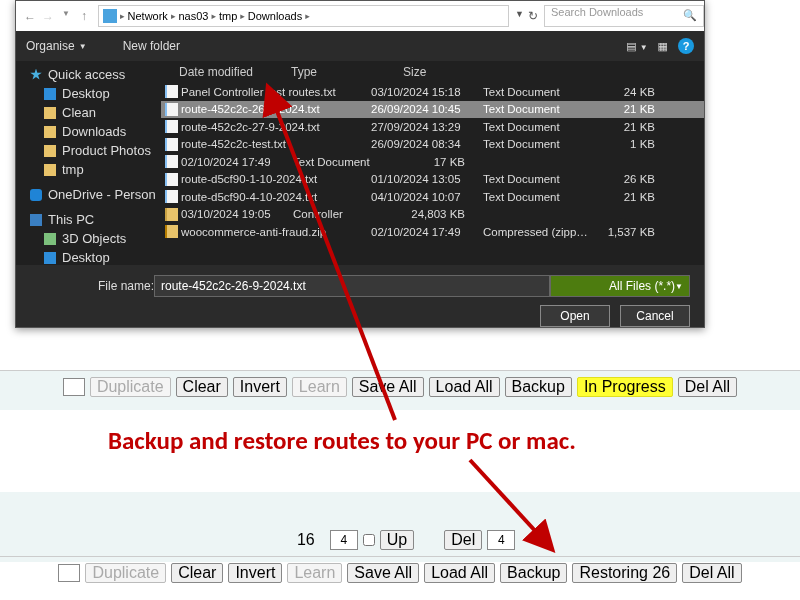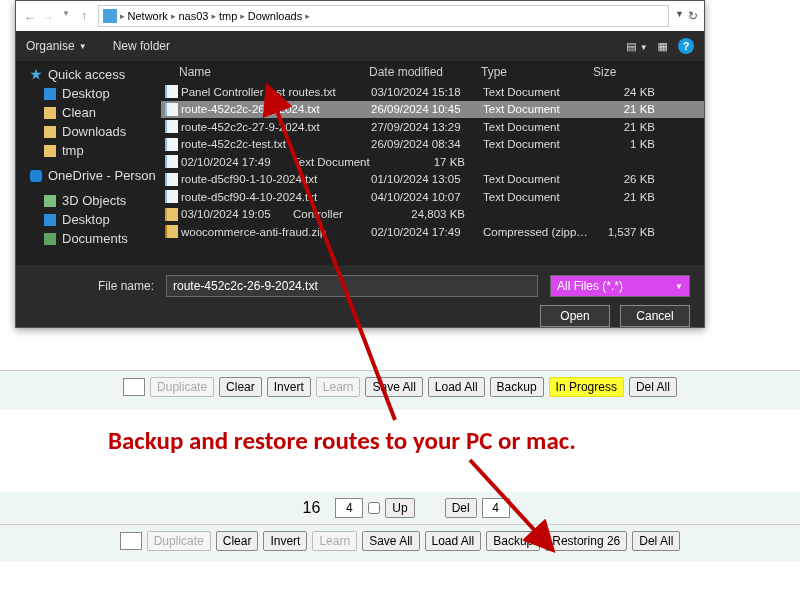"Search Downloads" div.search-box { html: none -> <div> <span>Search Downloads</span> <span>🔍</span> </div> }
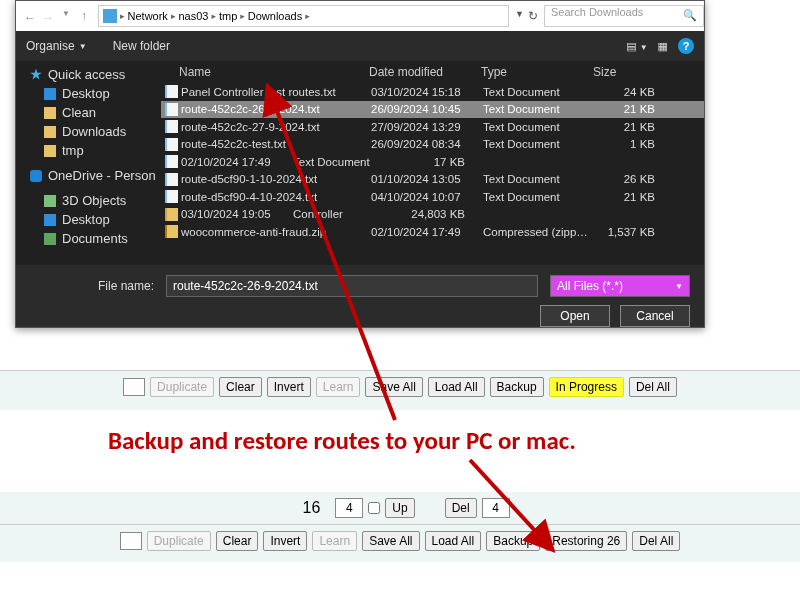"Organise" .toolbar-left { gap: 26px -> 36px }
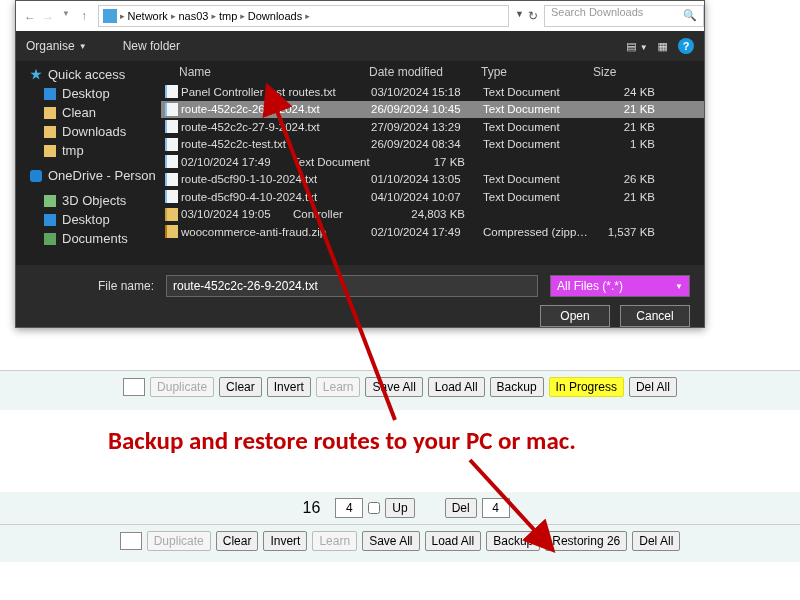"Name" div.col-name { html: <div>Name</div> -> none }
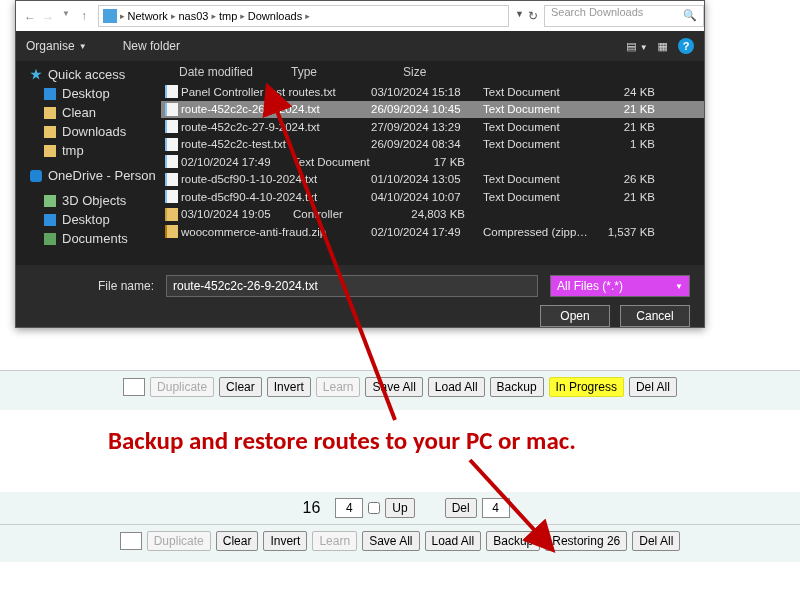"Product Photos" div.side-item { html: none -> <div> <span></span> <span>Product Photos</span> </div> }
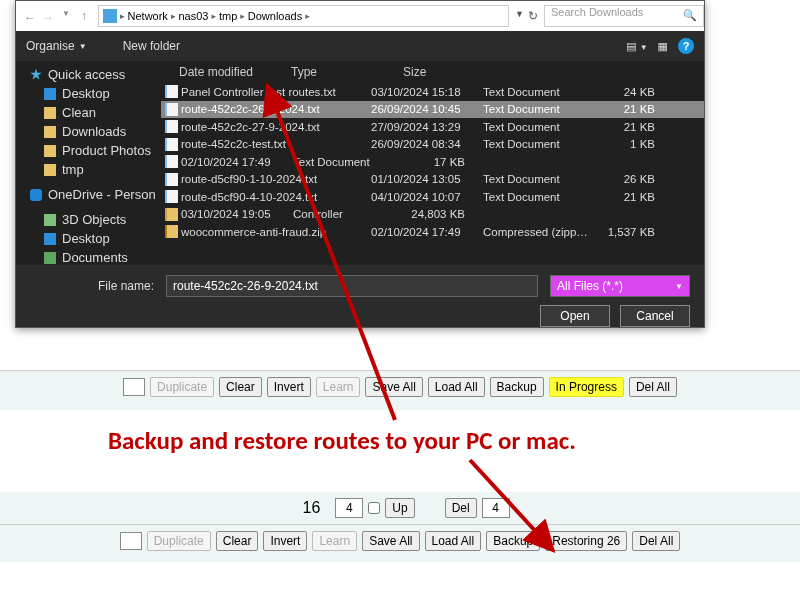"This PC" div.side-item { html: none -> <div> <span></span> <span>This PC</span> </div> }
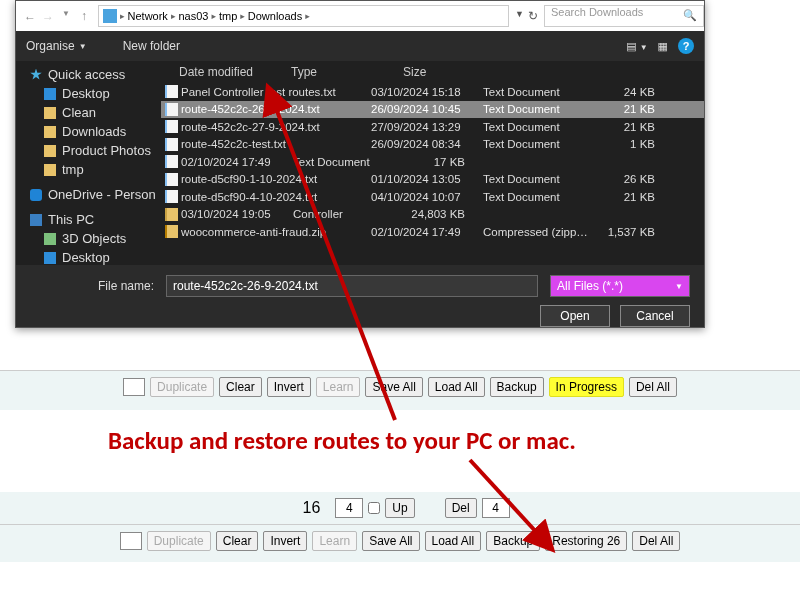"File name:" .fn-row { gap: 12px -> 0 }
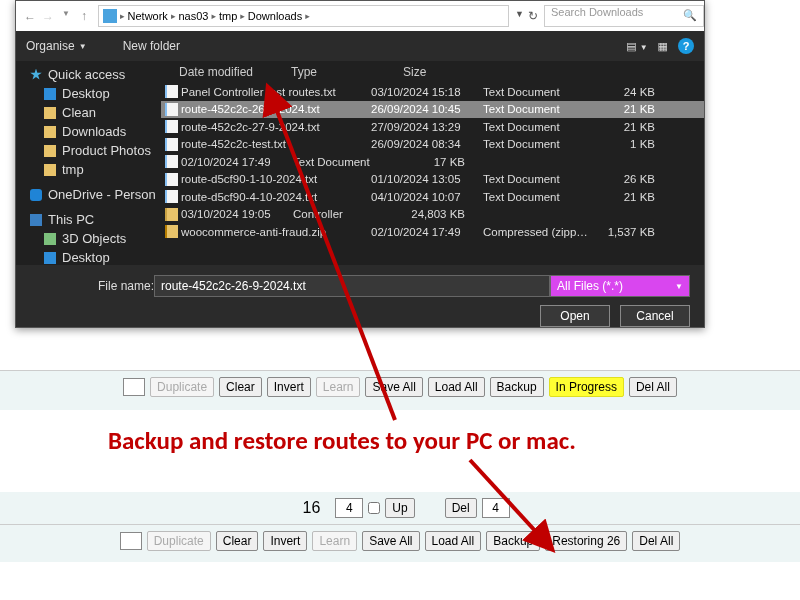"All Files (*.*)" .fn-filter { background: #d946ef -> #4d7c0f; justify-content: space-between -> flex-end }
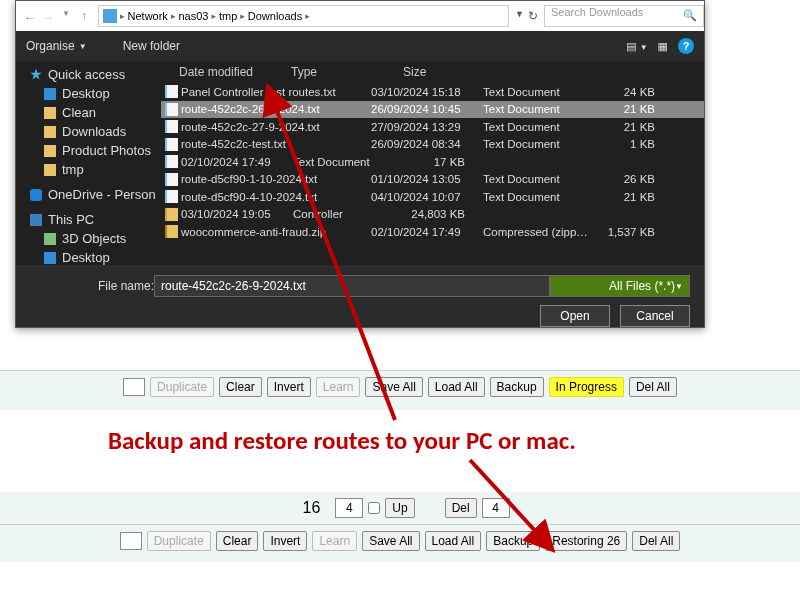"Duplicate" .app-btn { font-size: 12px -> 16px }
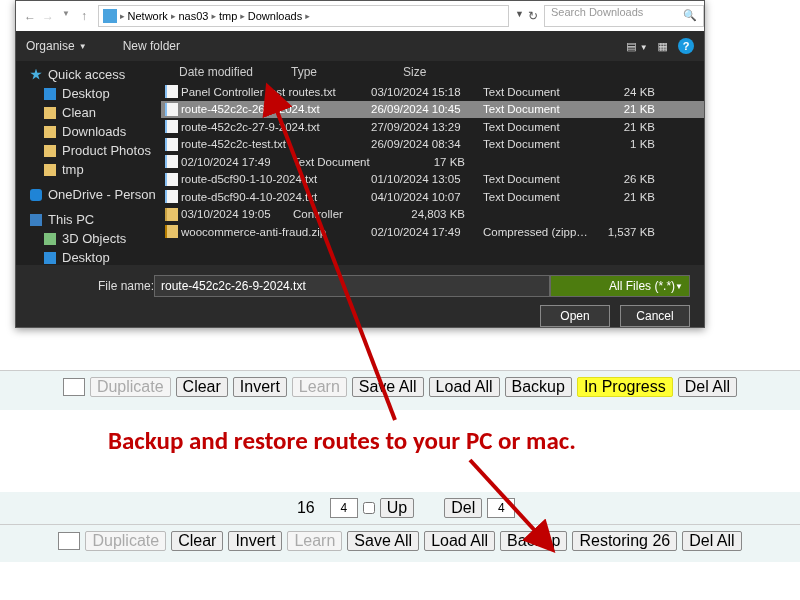"16" .inner-row { margin-top: none -> 32px }
